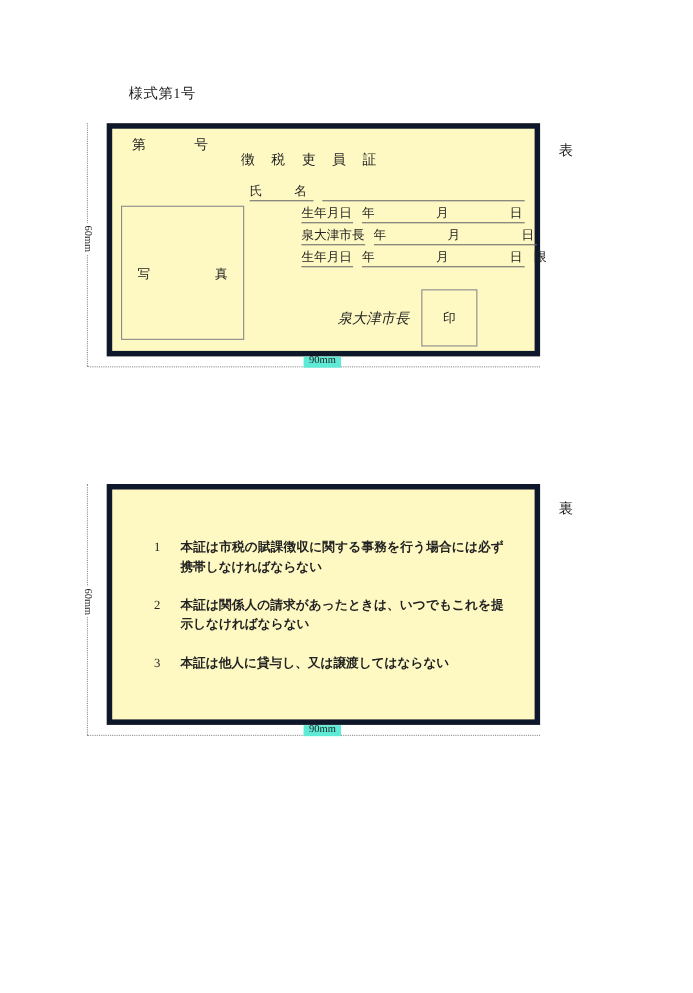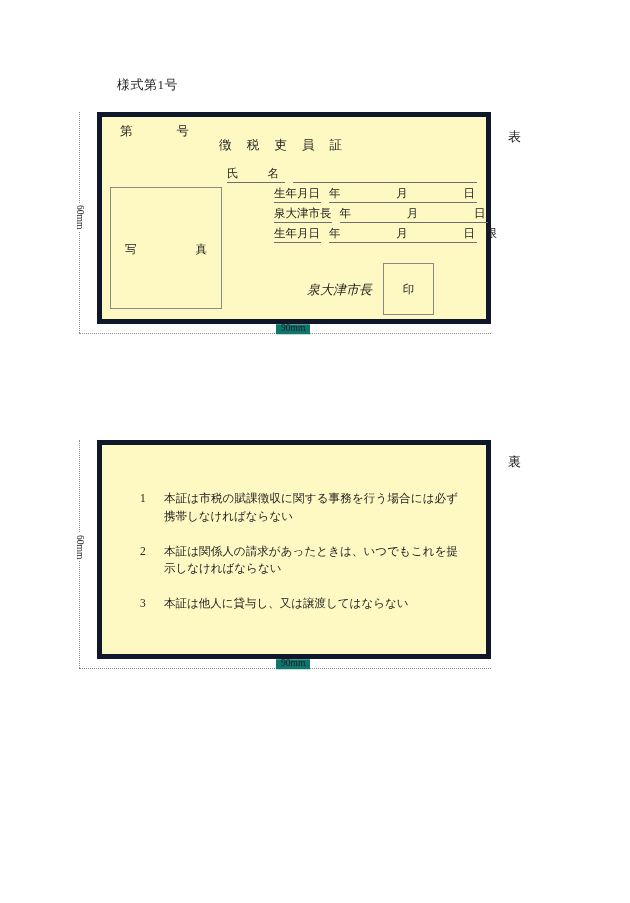"90mm" .dim-h-label { background: #0f766e -> #5eead4 }
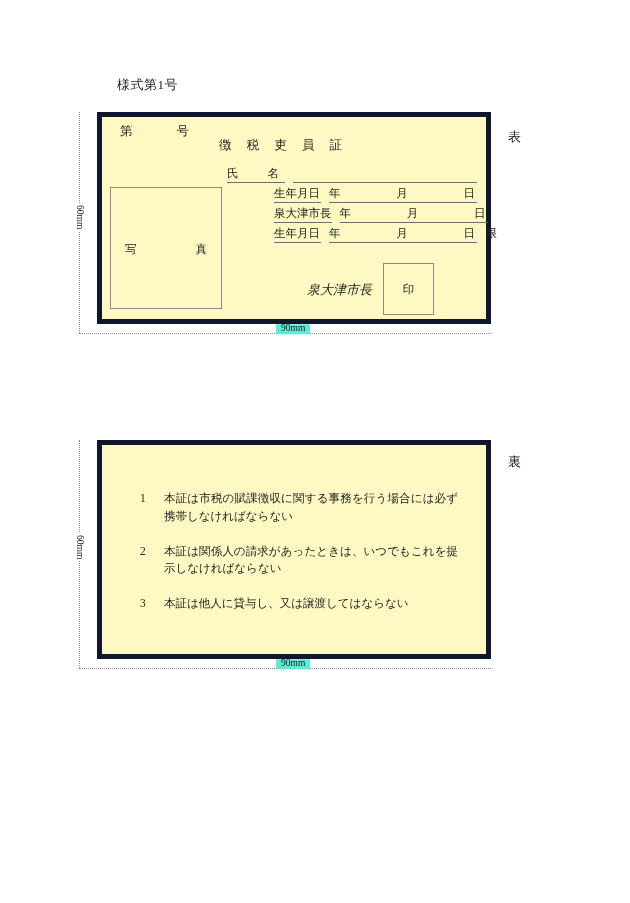"本証は市税の賦課徴収に関する事務を行う場合には必ず携帯しなければならない" .note-text { font-weight: none -> bold }
